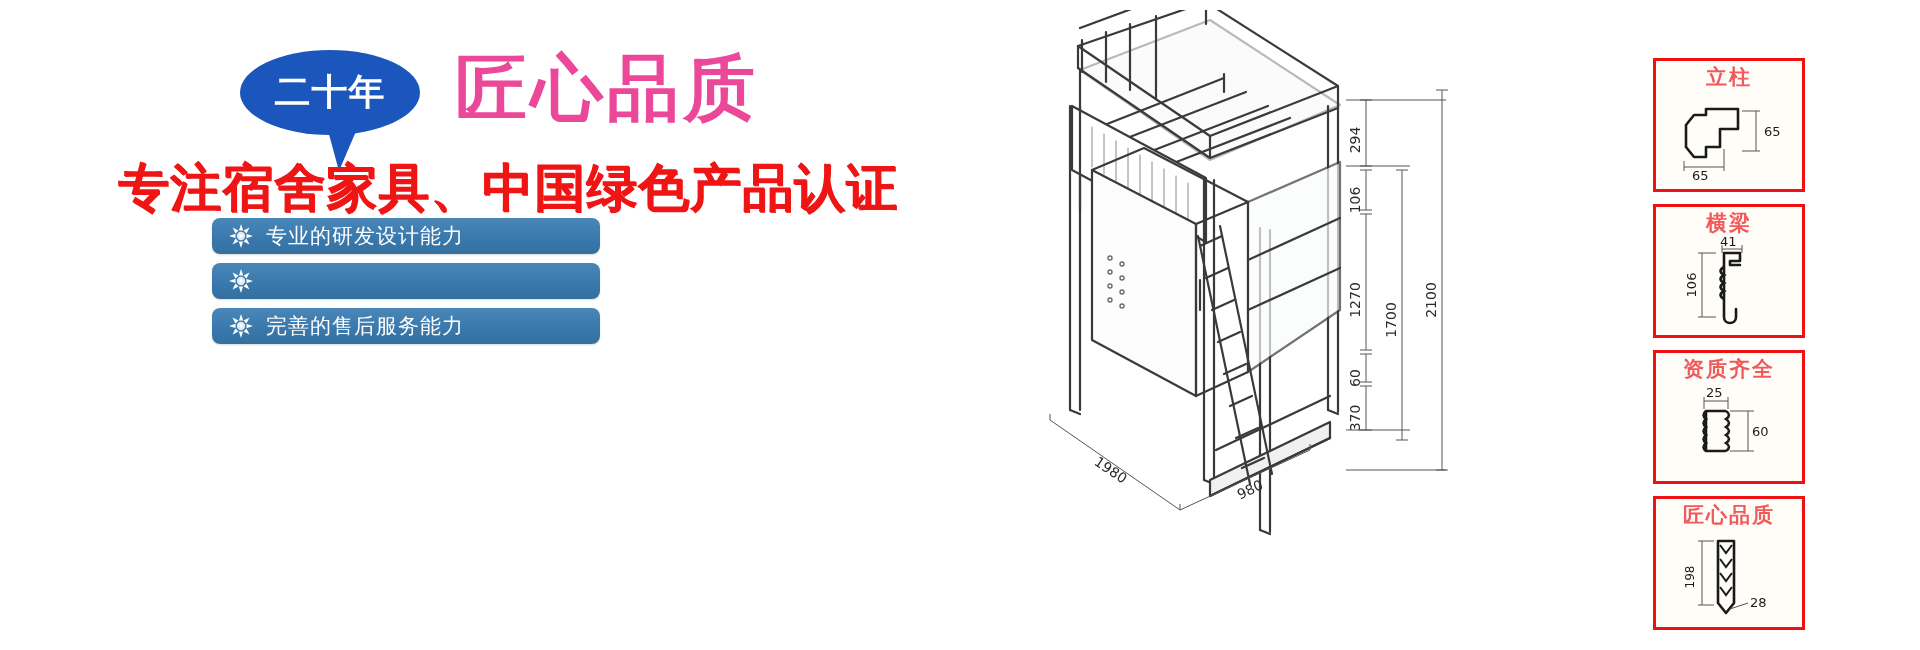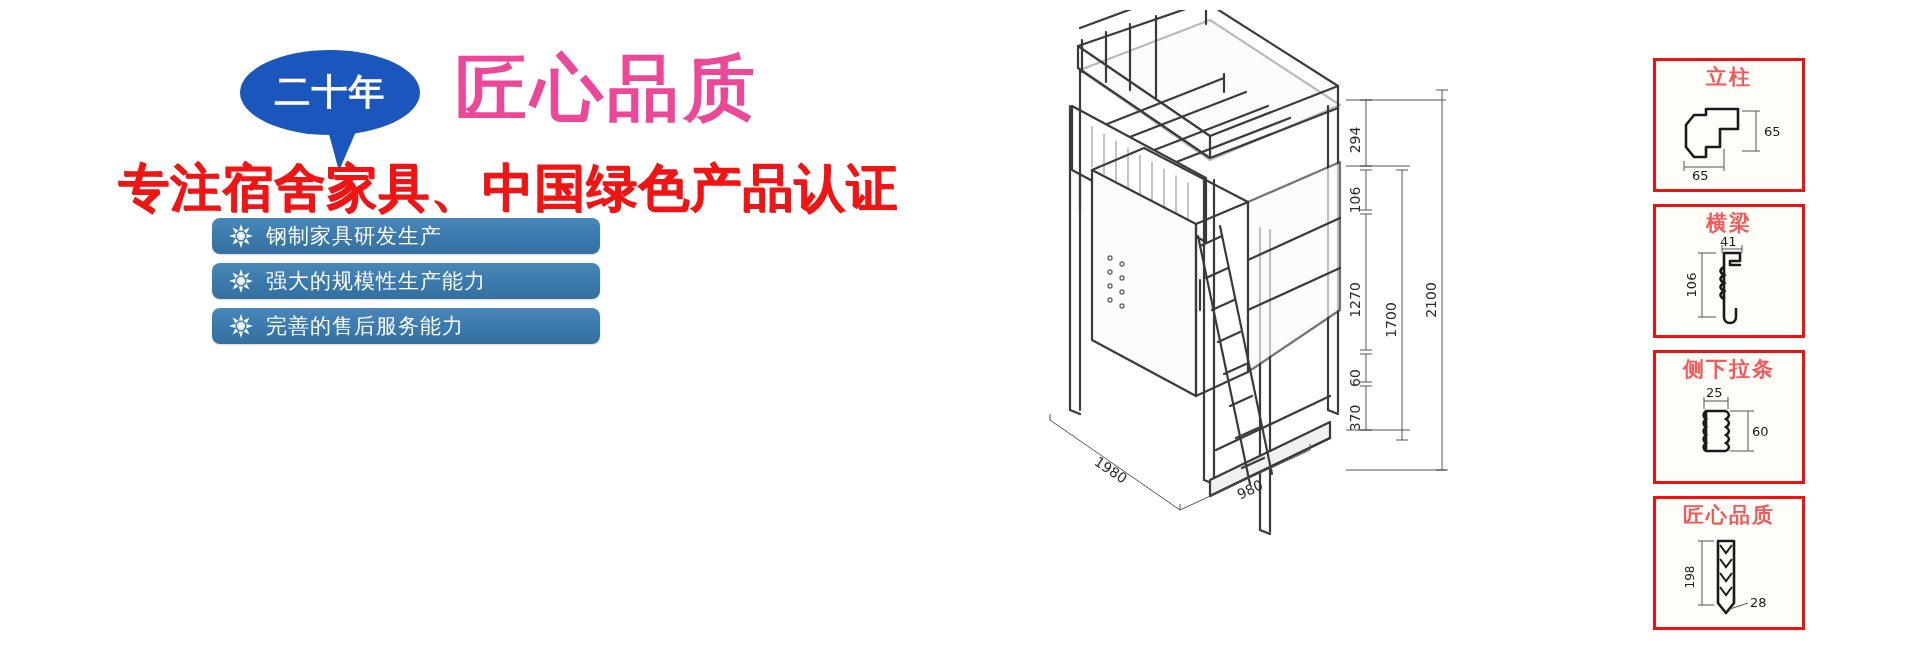"钢制家具研发生产" span.ftxt { text: 钢制家具研发生产 -> 专业的研发设计能力 }
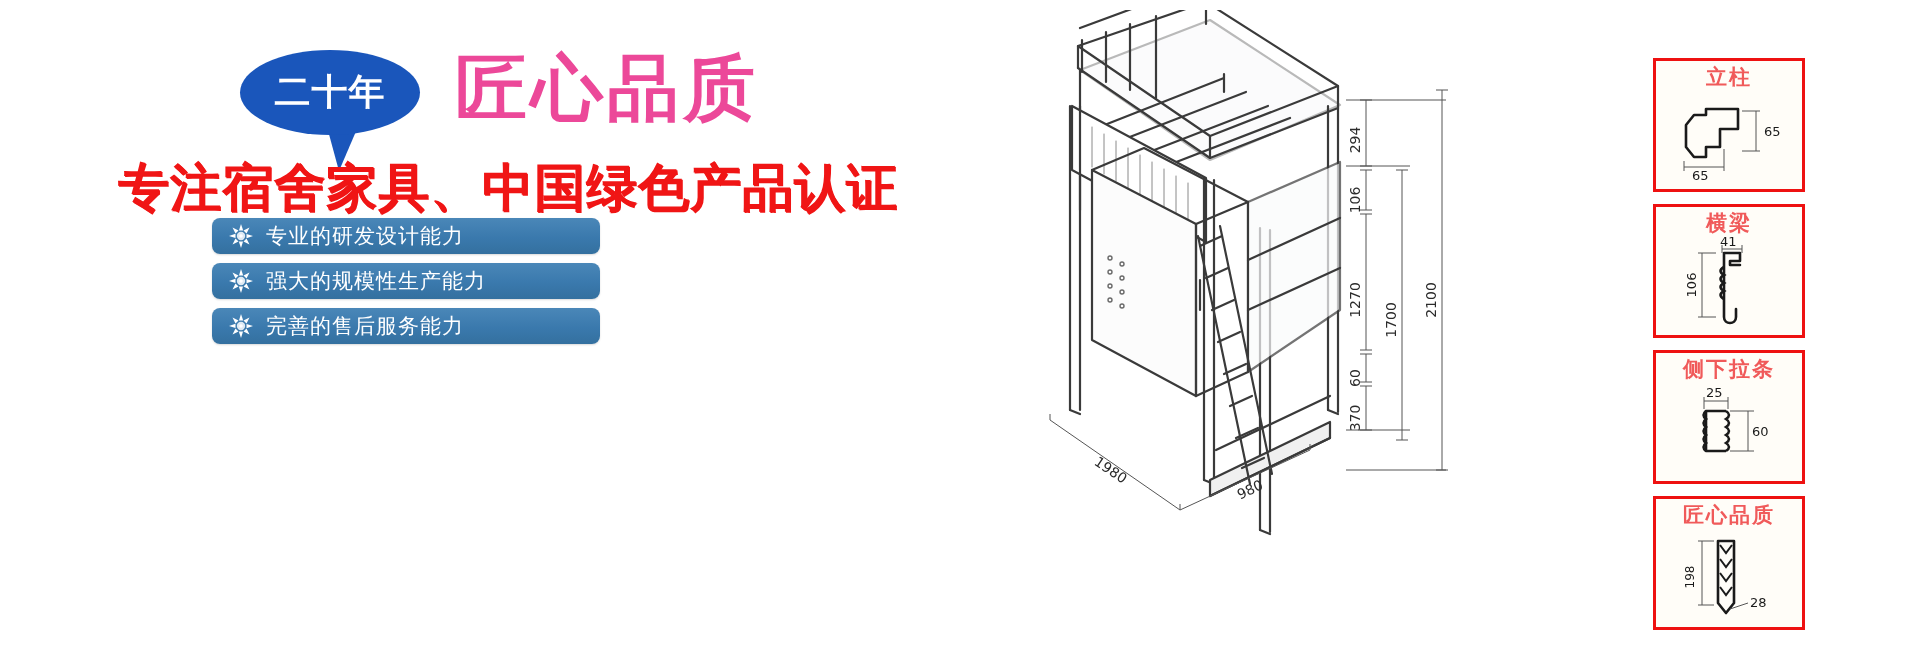"强大的规模性生产能力" span.ftxt { html: <span>强大的规模性生产能力</span> -> none }
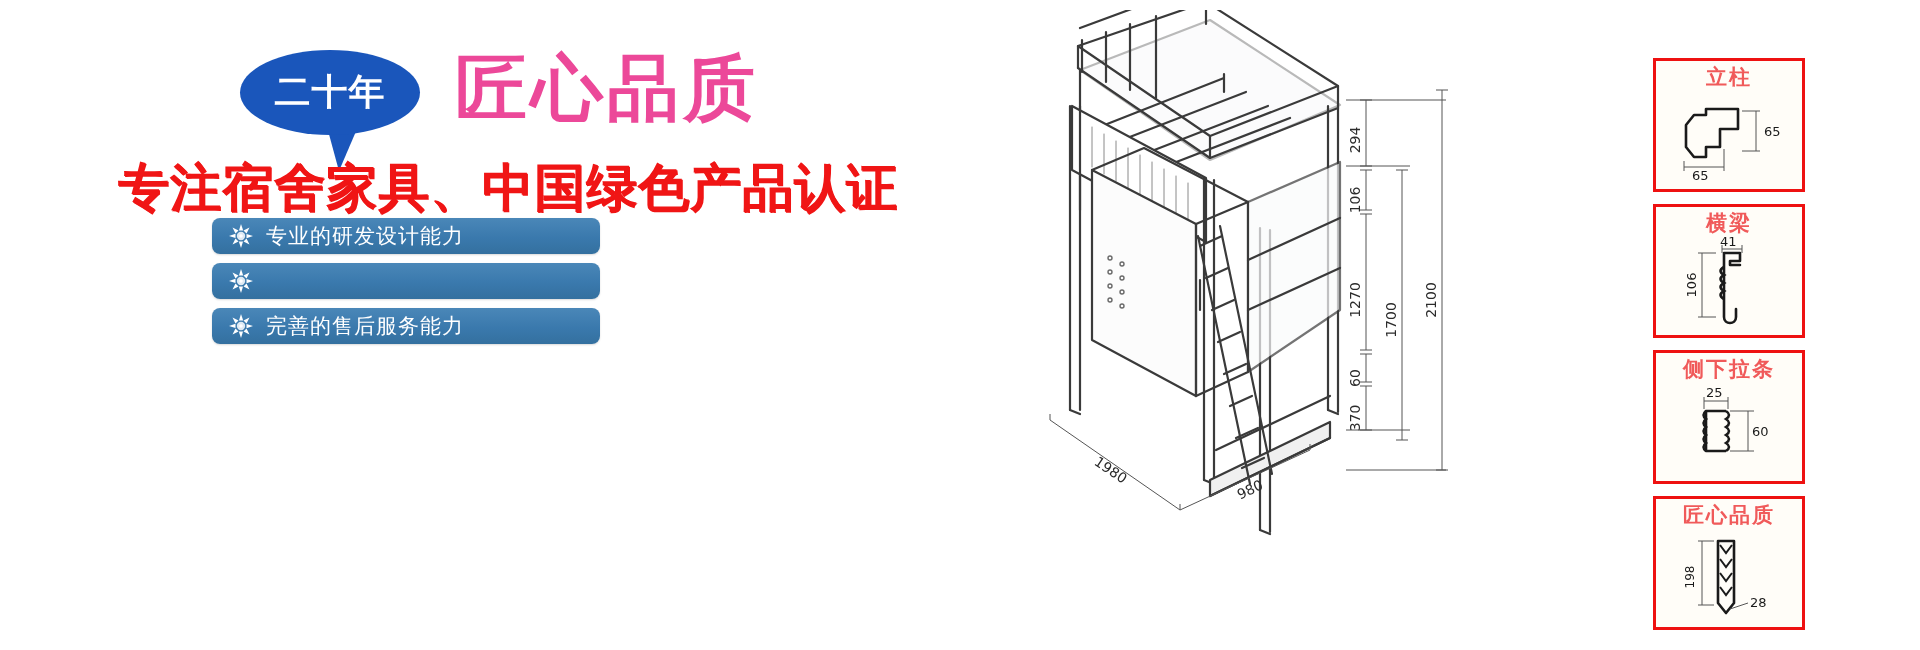"侧下拉条" div.spec-title { text: 侧下拉条 -> 资质齐全 }
